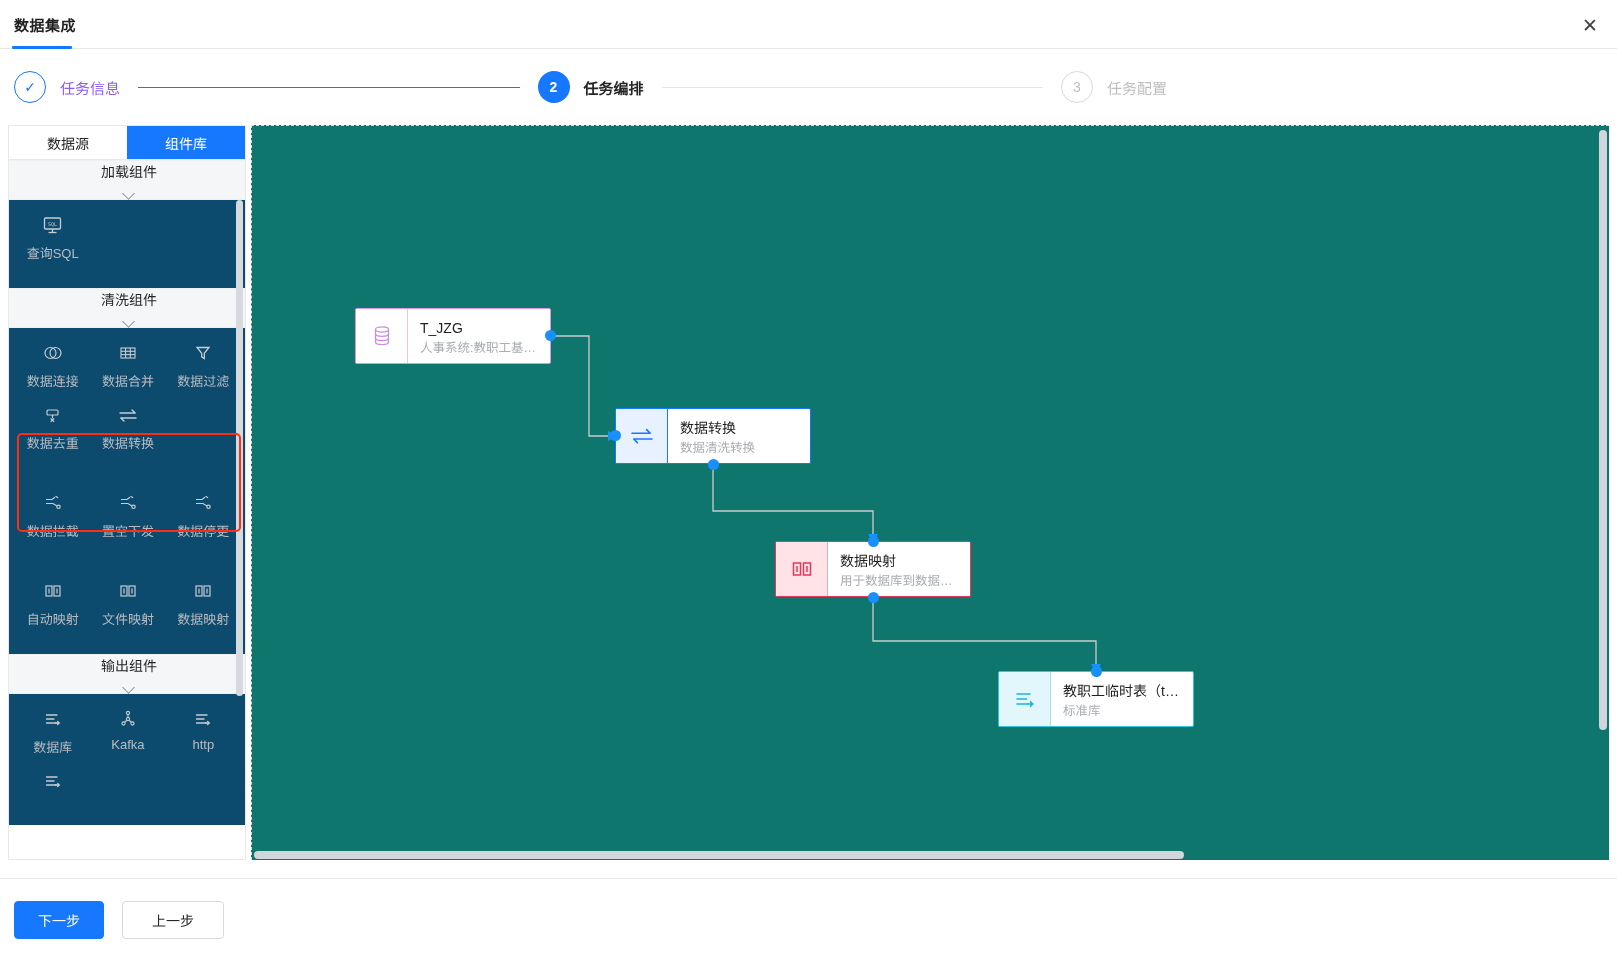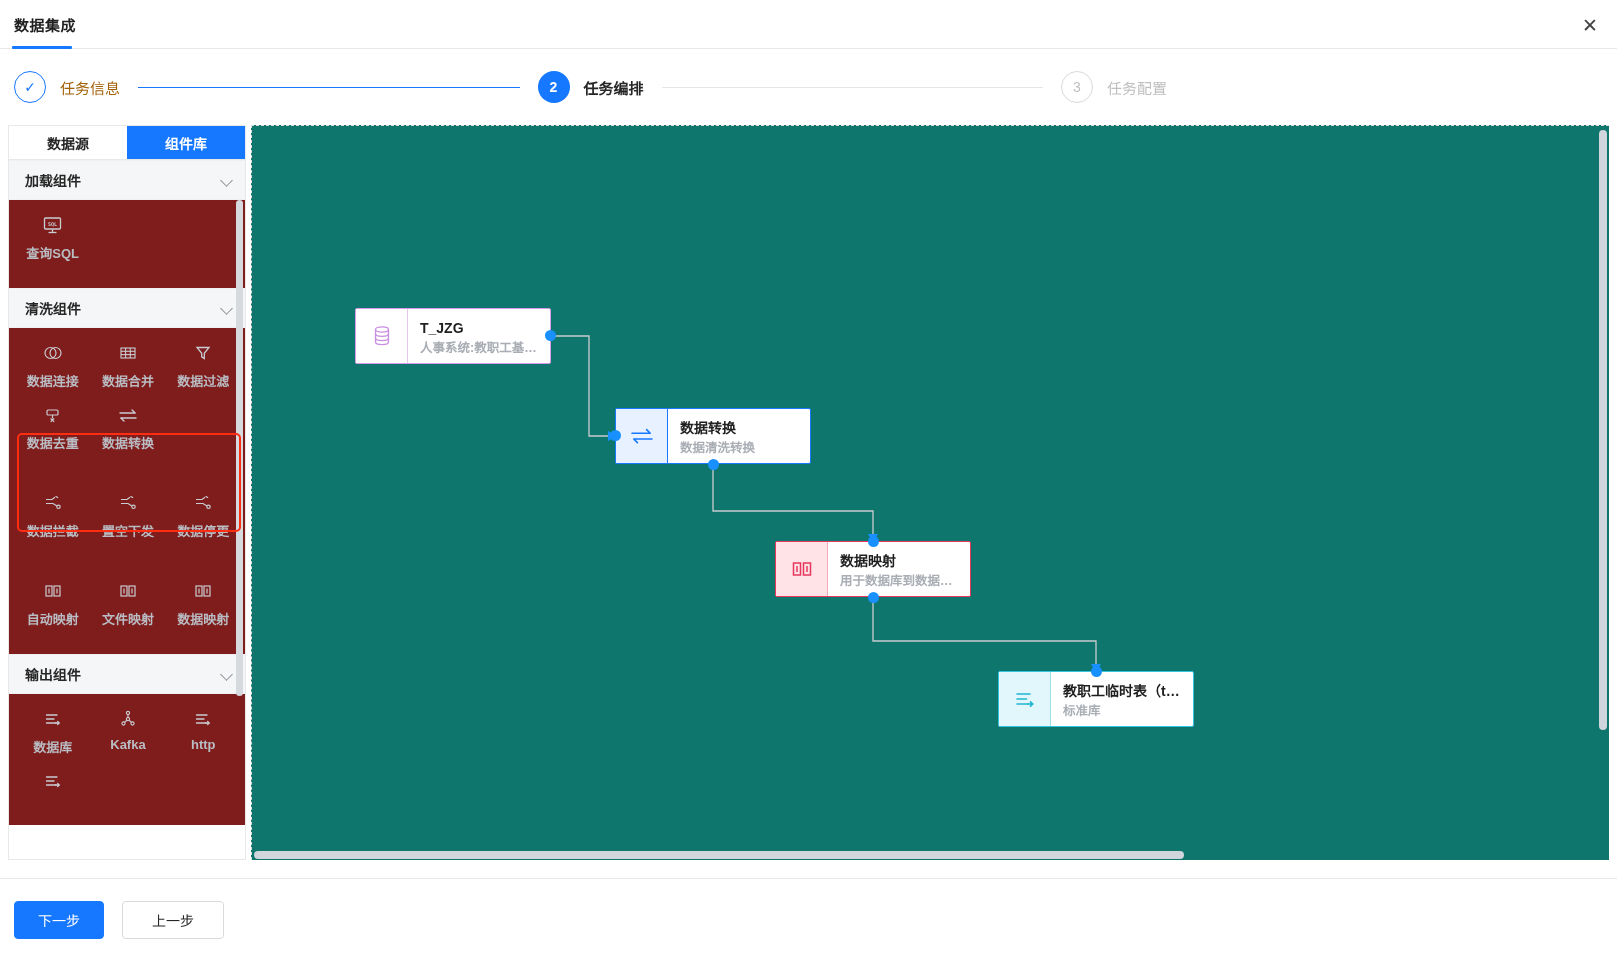"任务信息" .step-label.done { color: #a16207 -> #8b5cf6 }
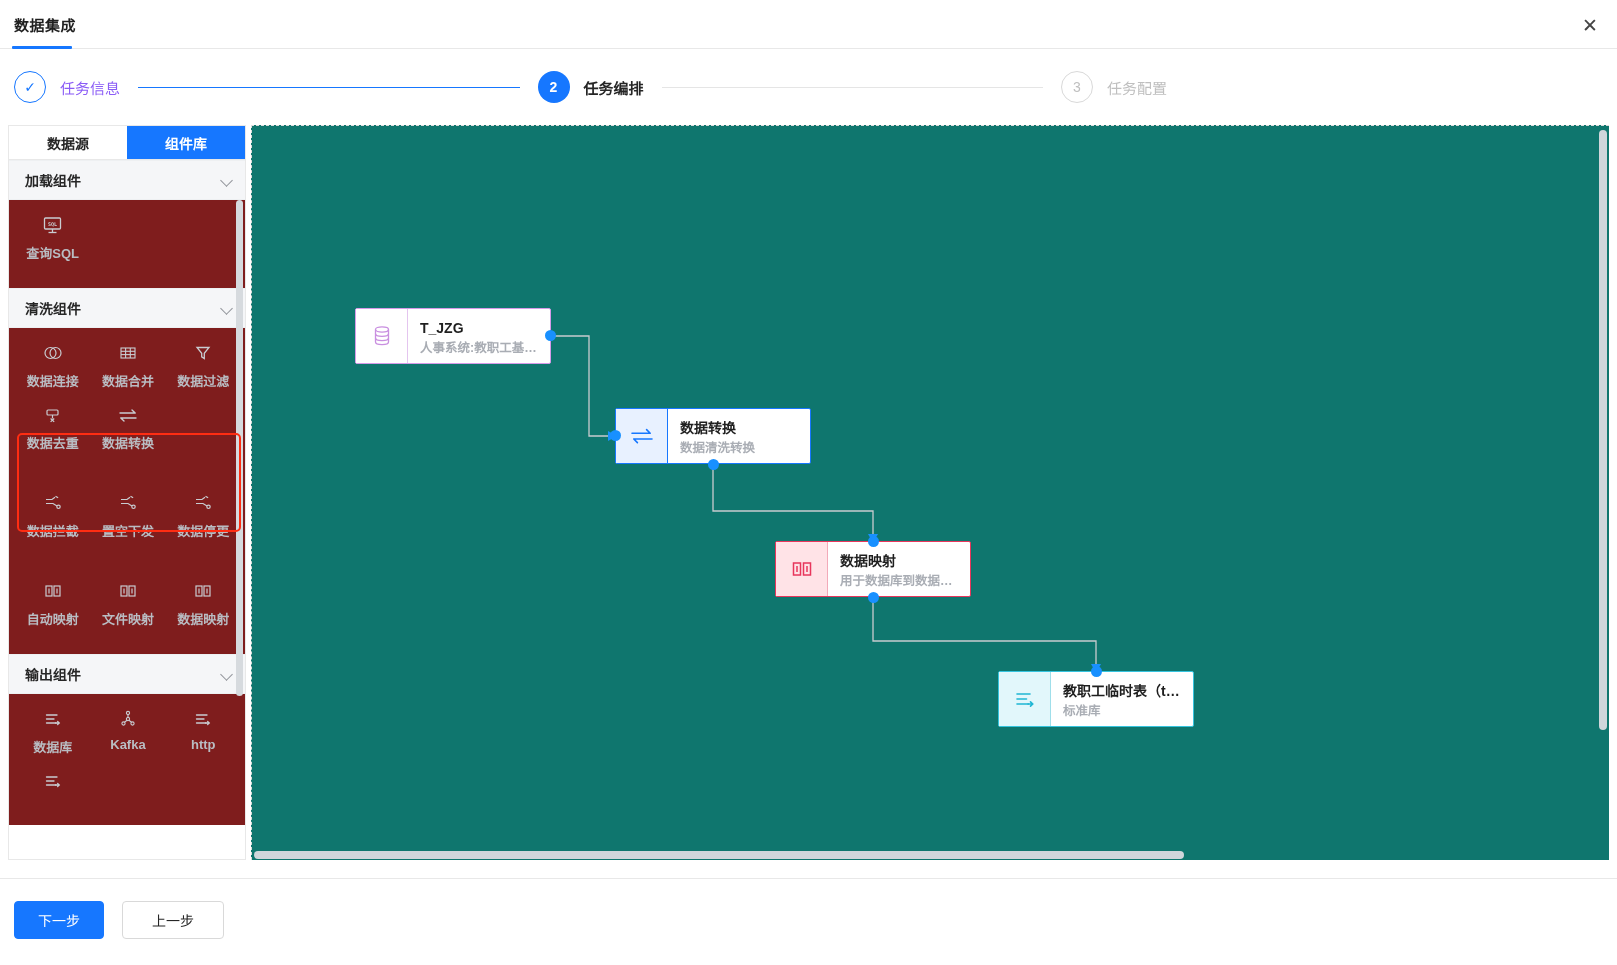"数据源" .body-area { font-weight: bold -> none }
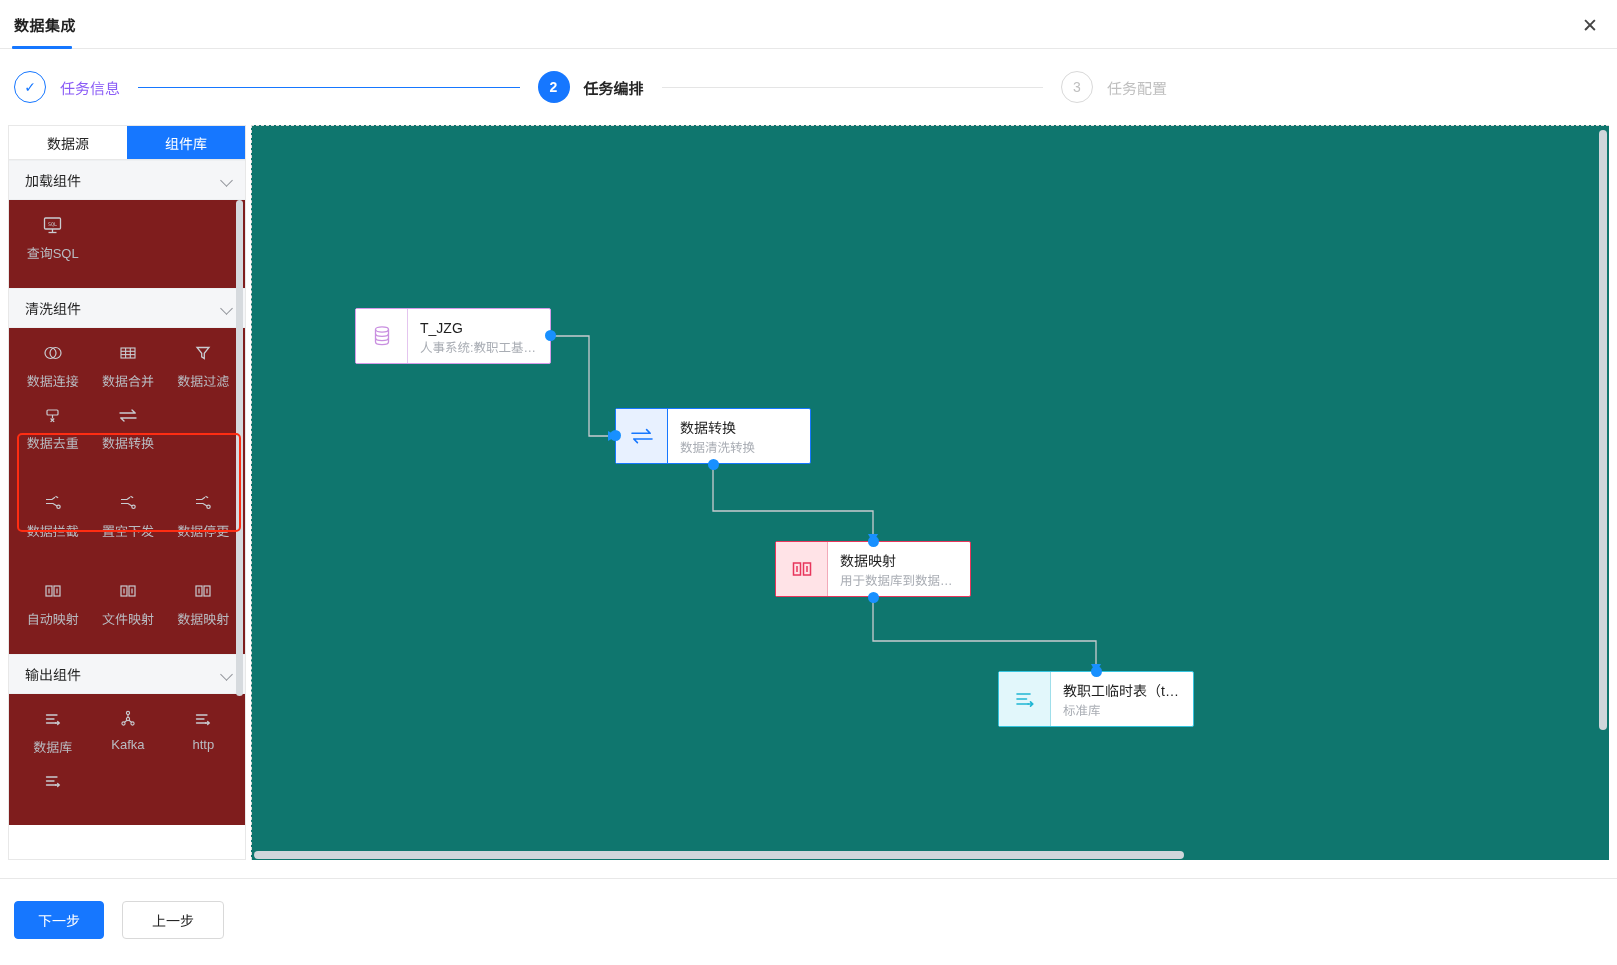"加载组件" .group-header { flex-direction: none -> column }
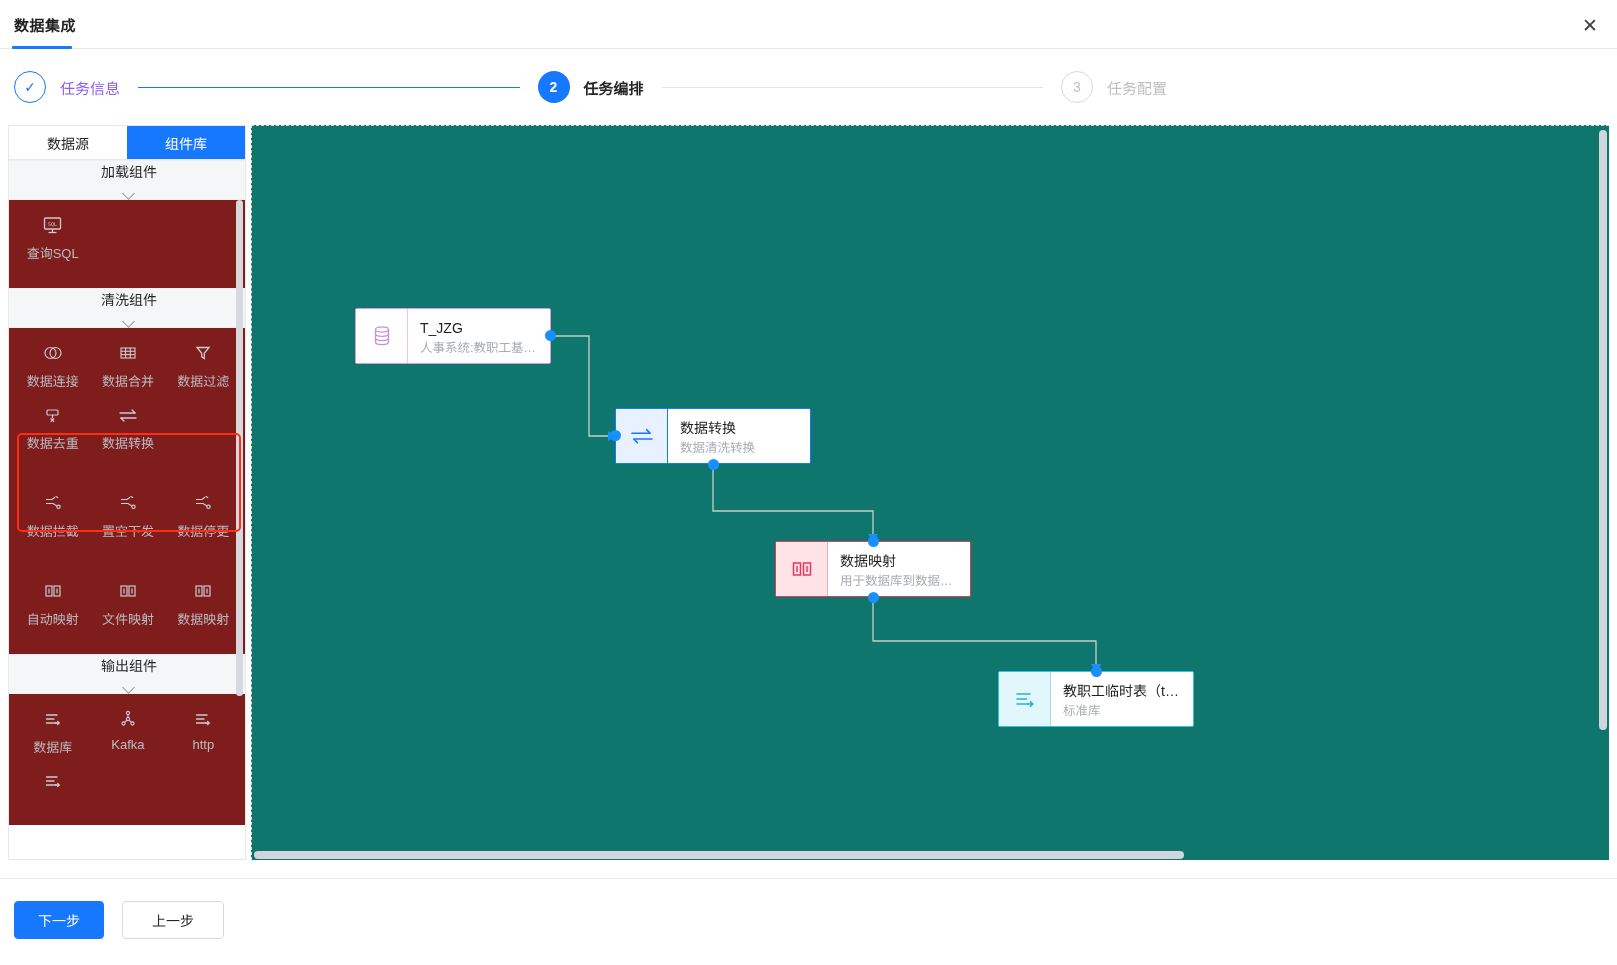"查询SQL" .group-items { background: #7f1d1d -> #0c4a6e }
